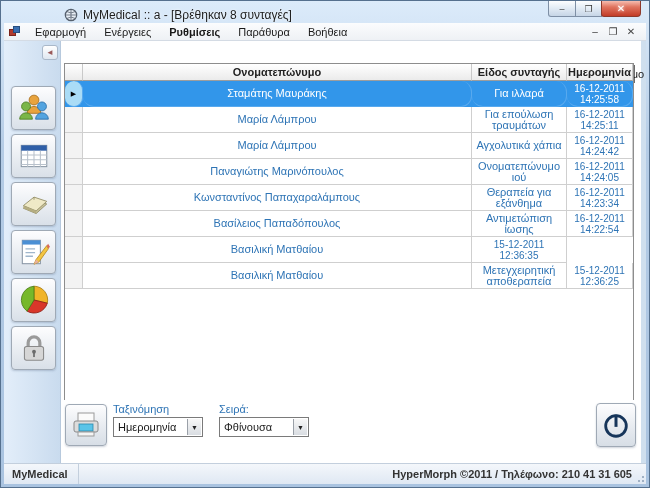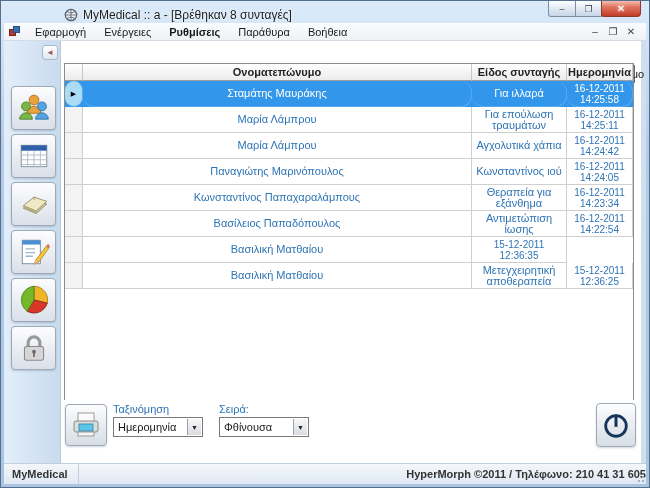"Κωνσταντίνος ιού" div.cell { text: Κωνσταντίνος -> Ονοματεπώνυμο }
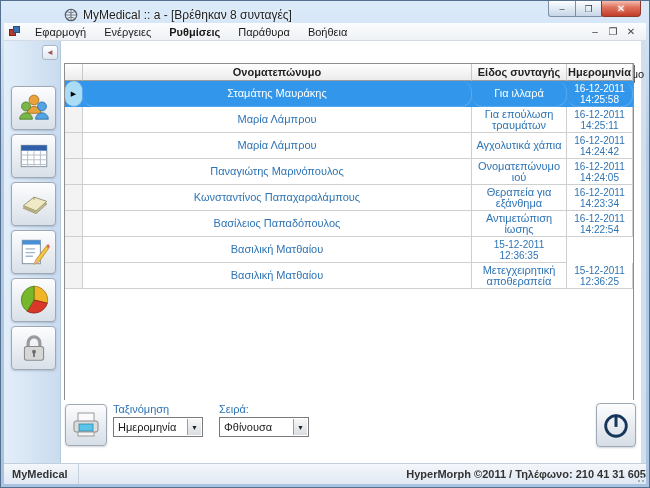"HyperMorph ©2011 / Τηλέφωνο: 210" .status-right { padding-right: none -> 14px }
